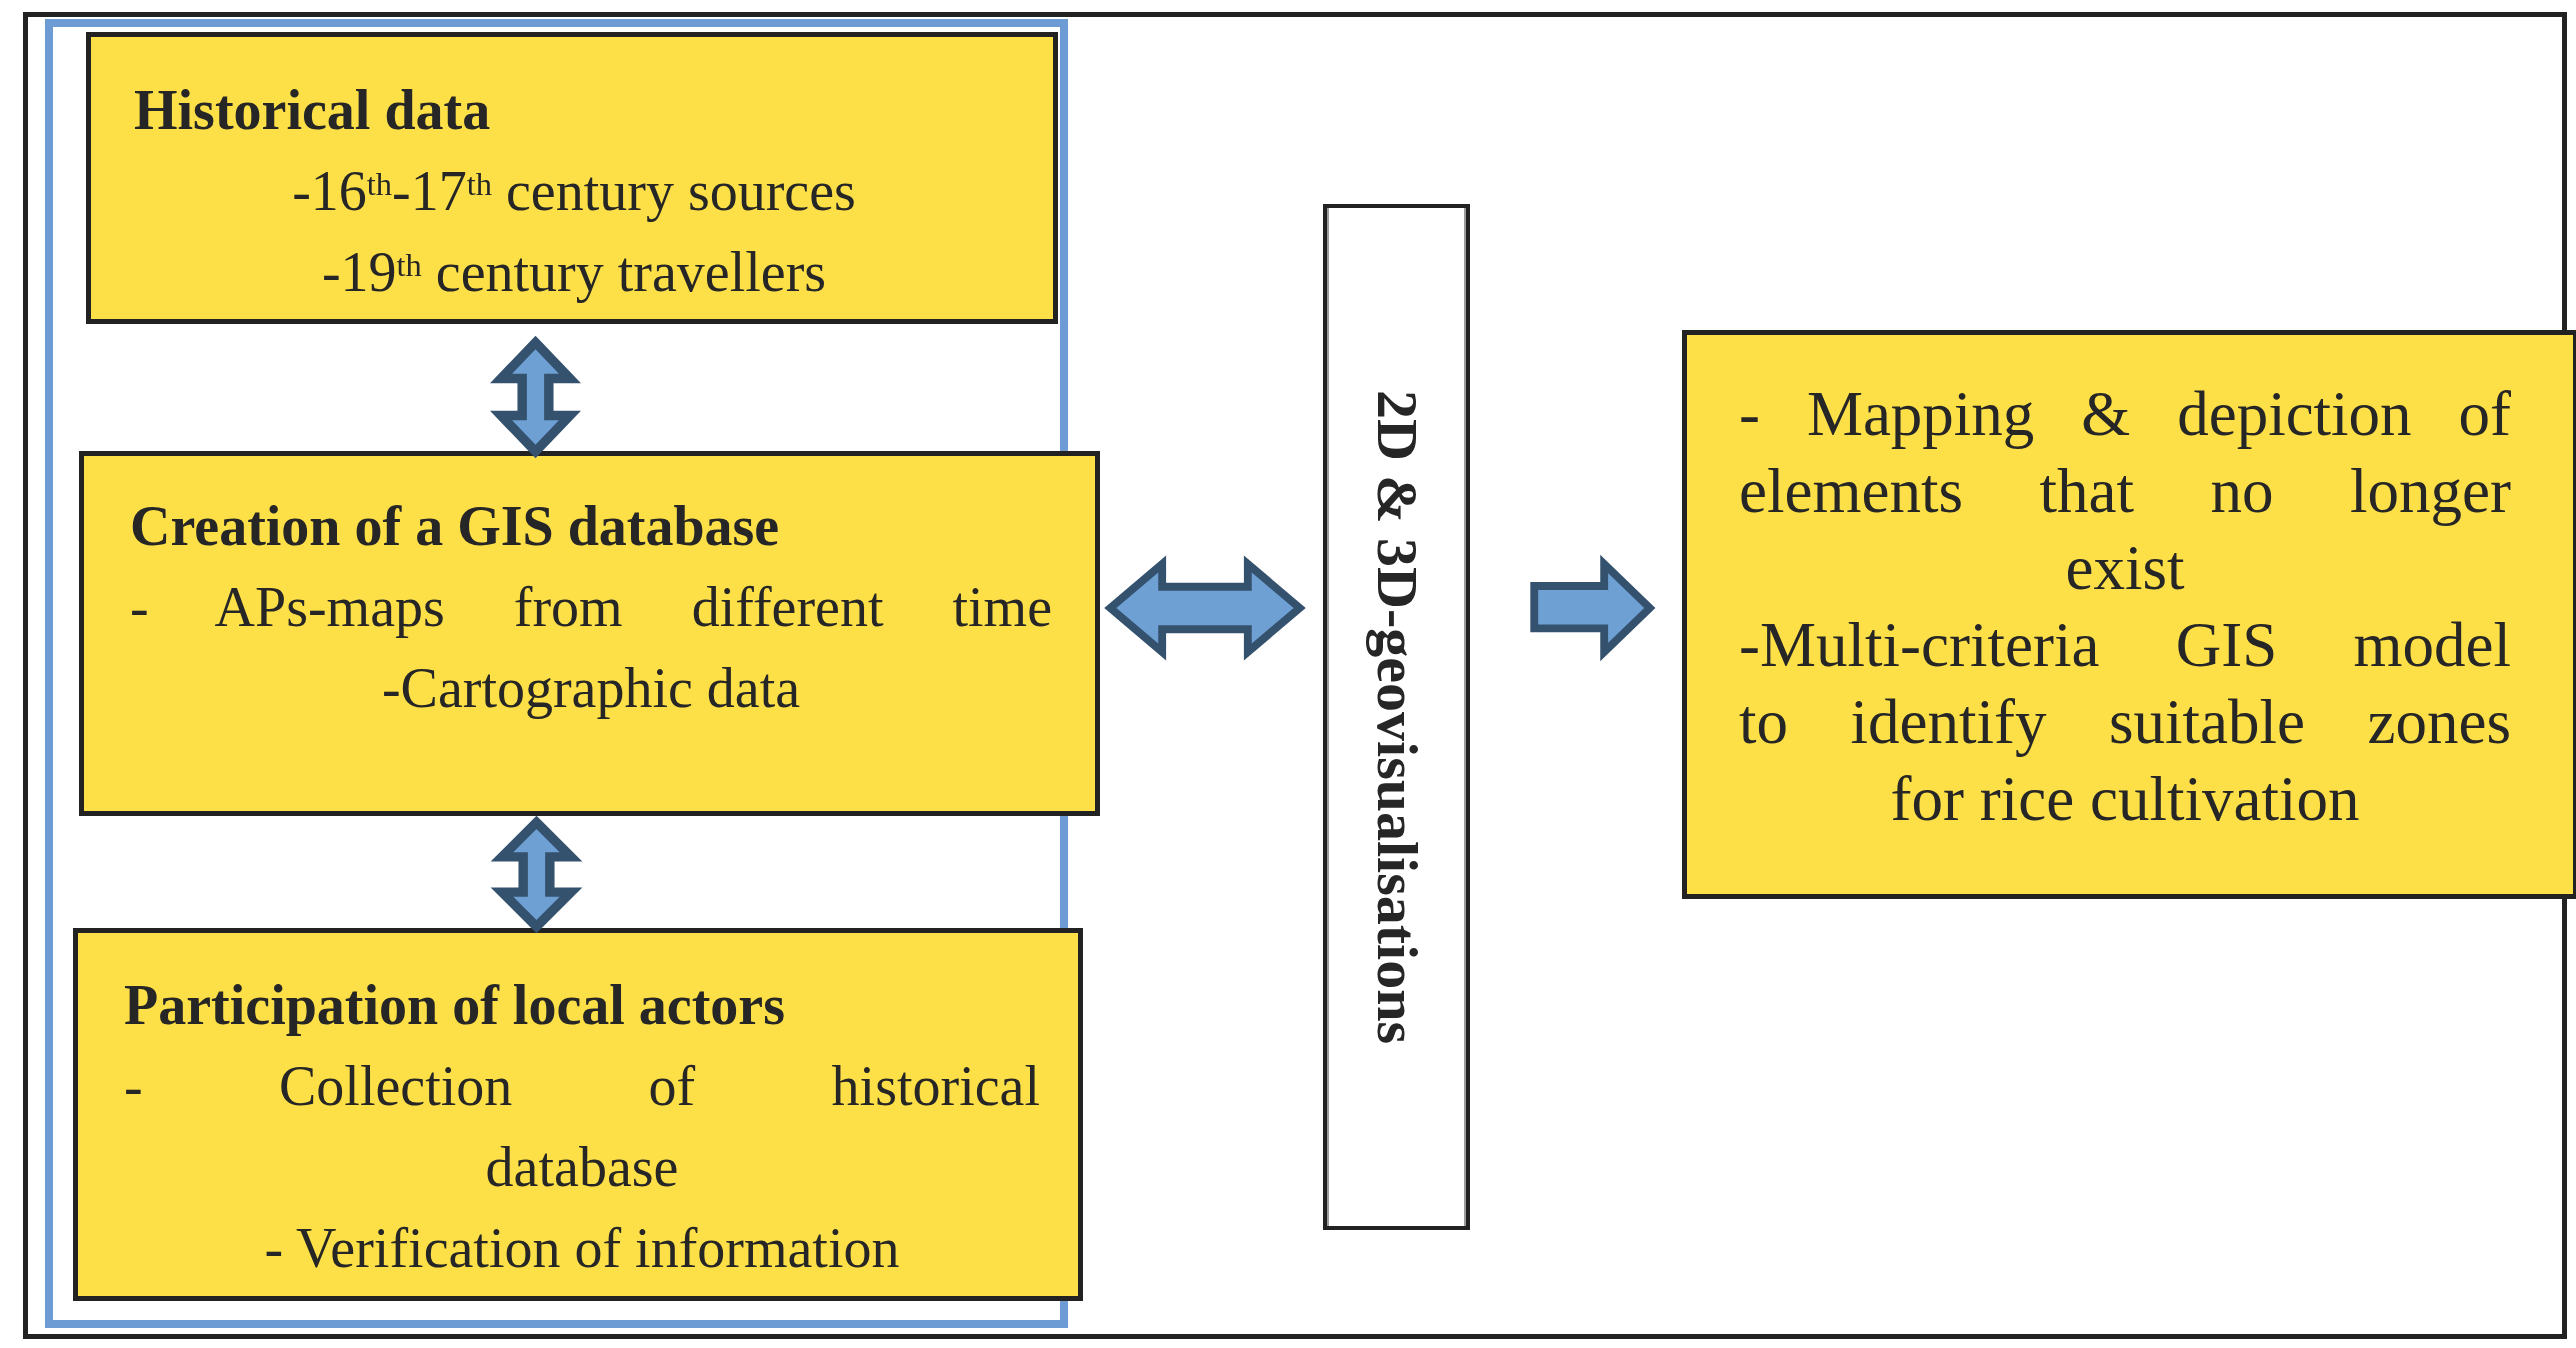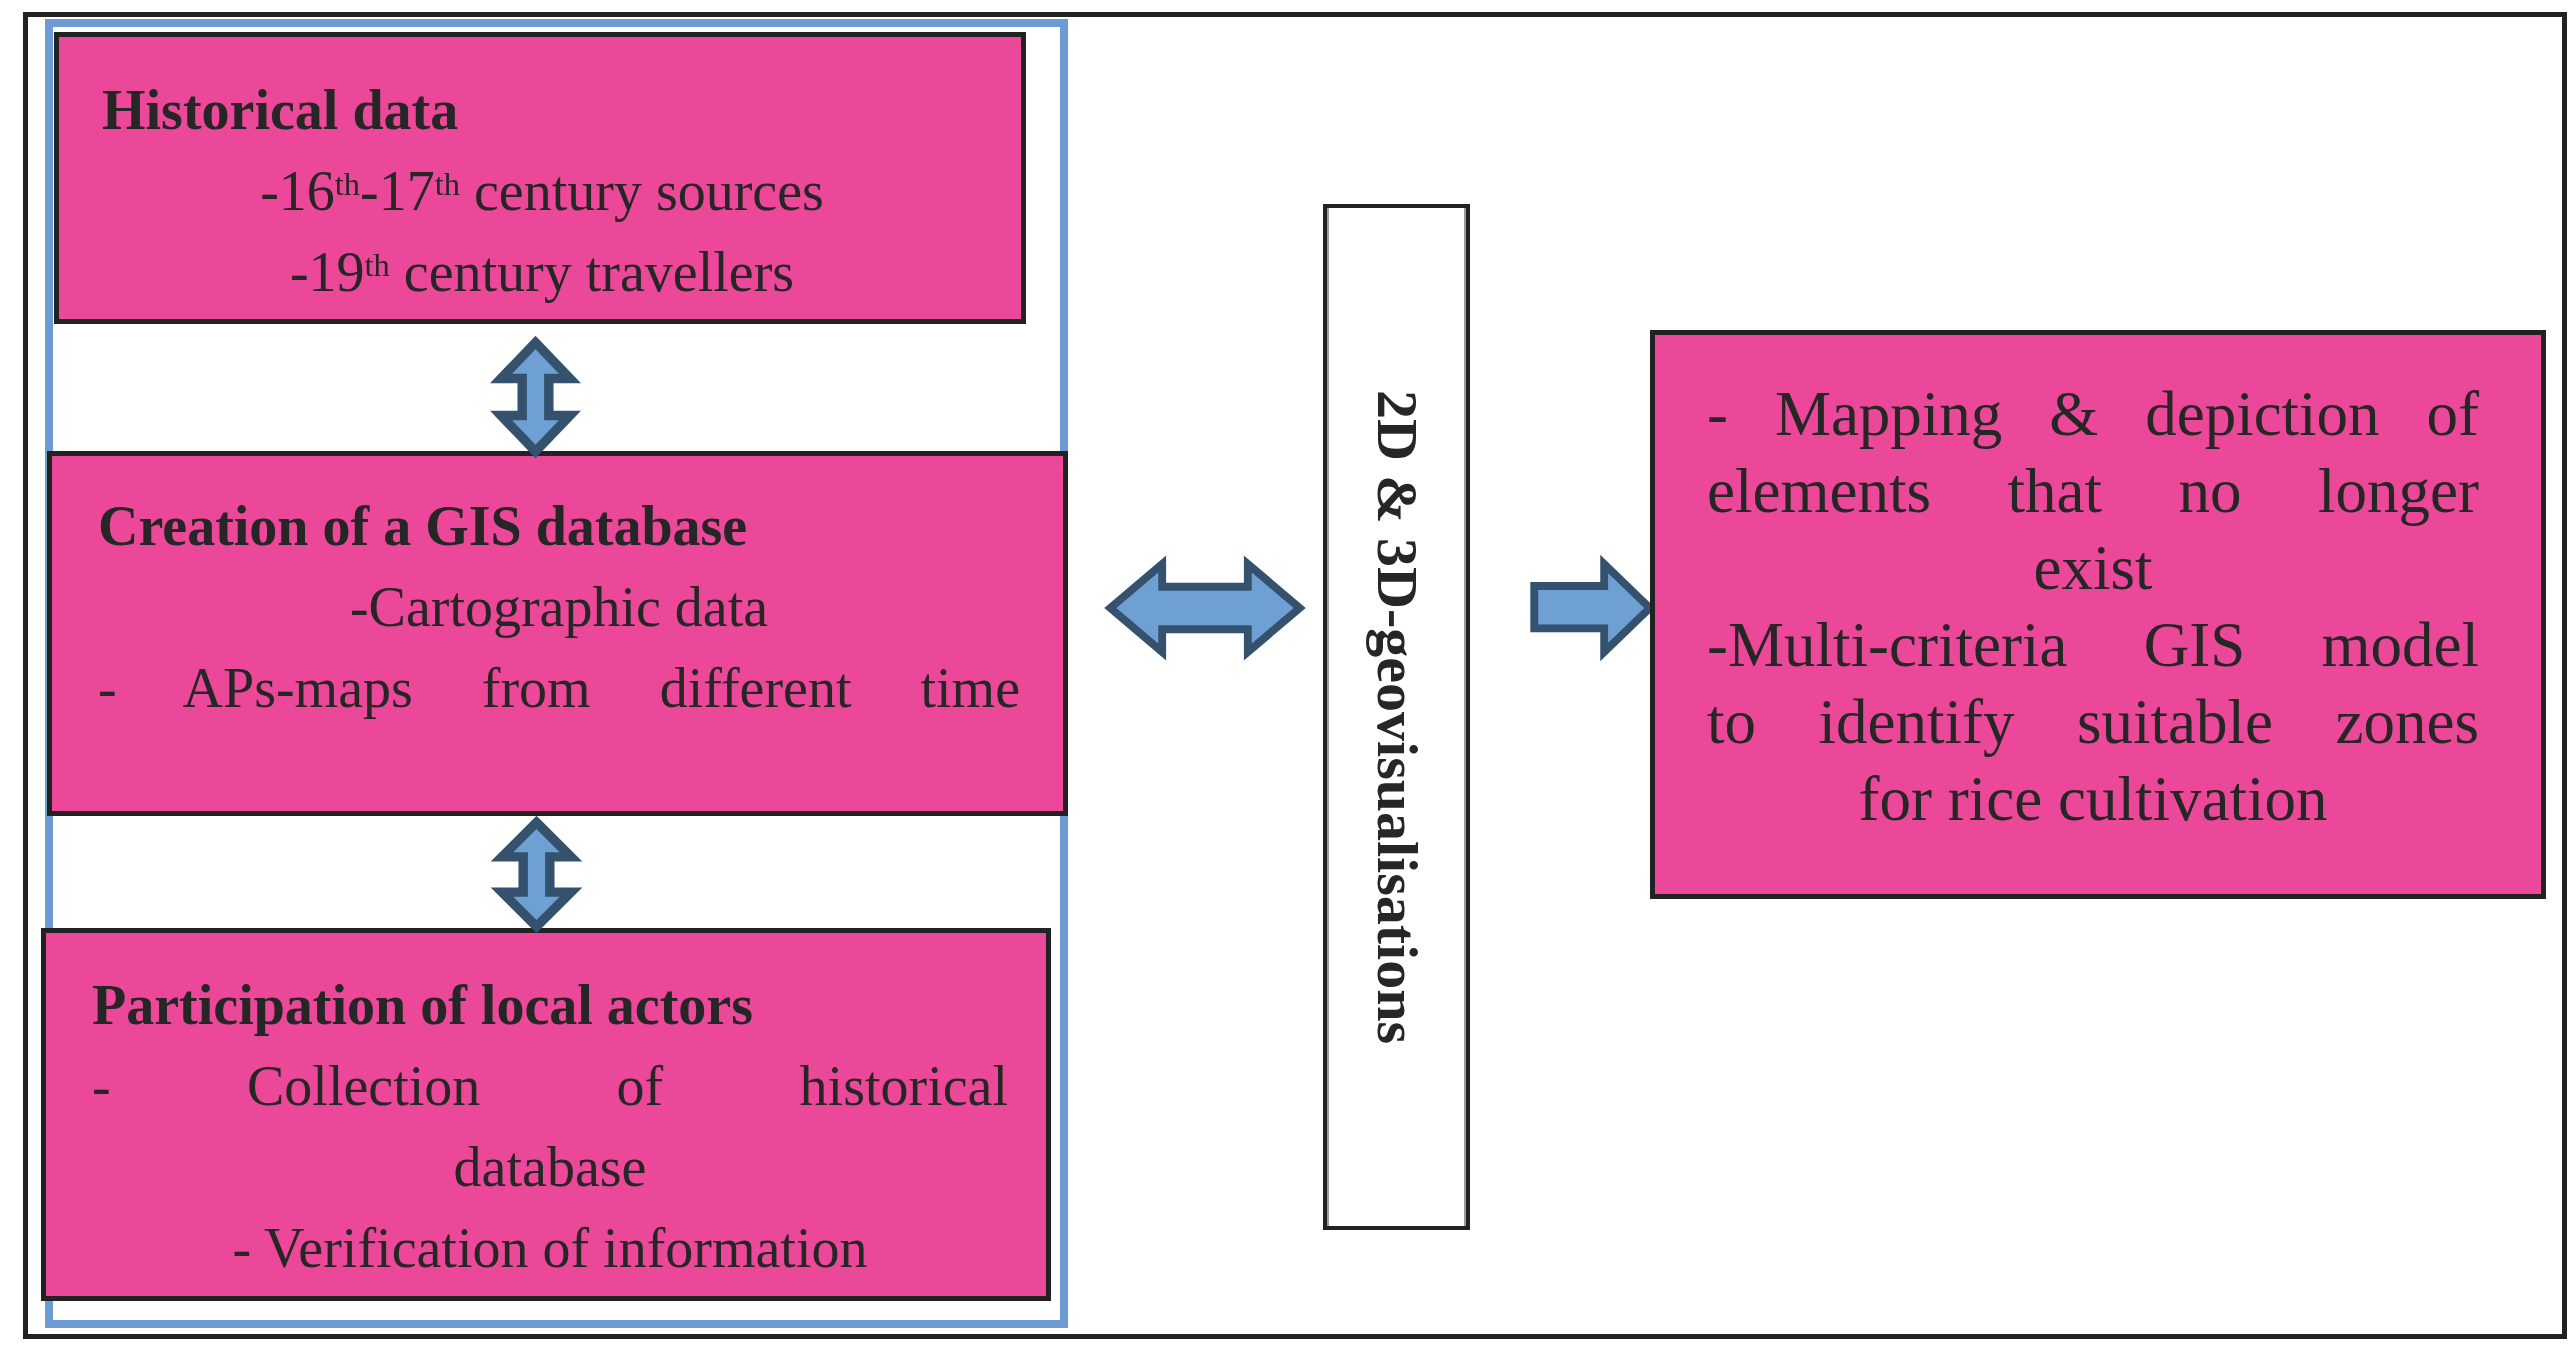"Historical data" .txtbox { background: #ec4899 -> #fde047; margin-left: none -> 32px }
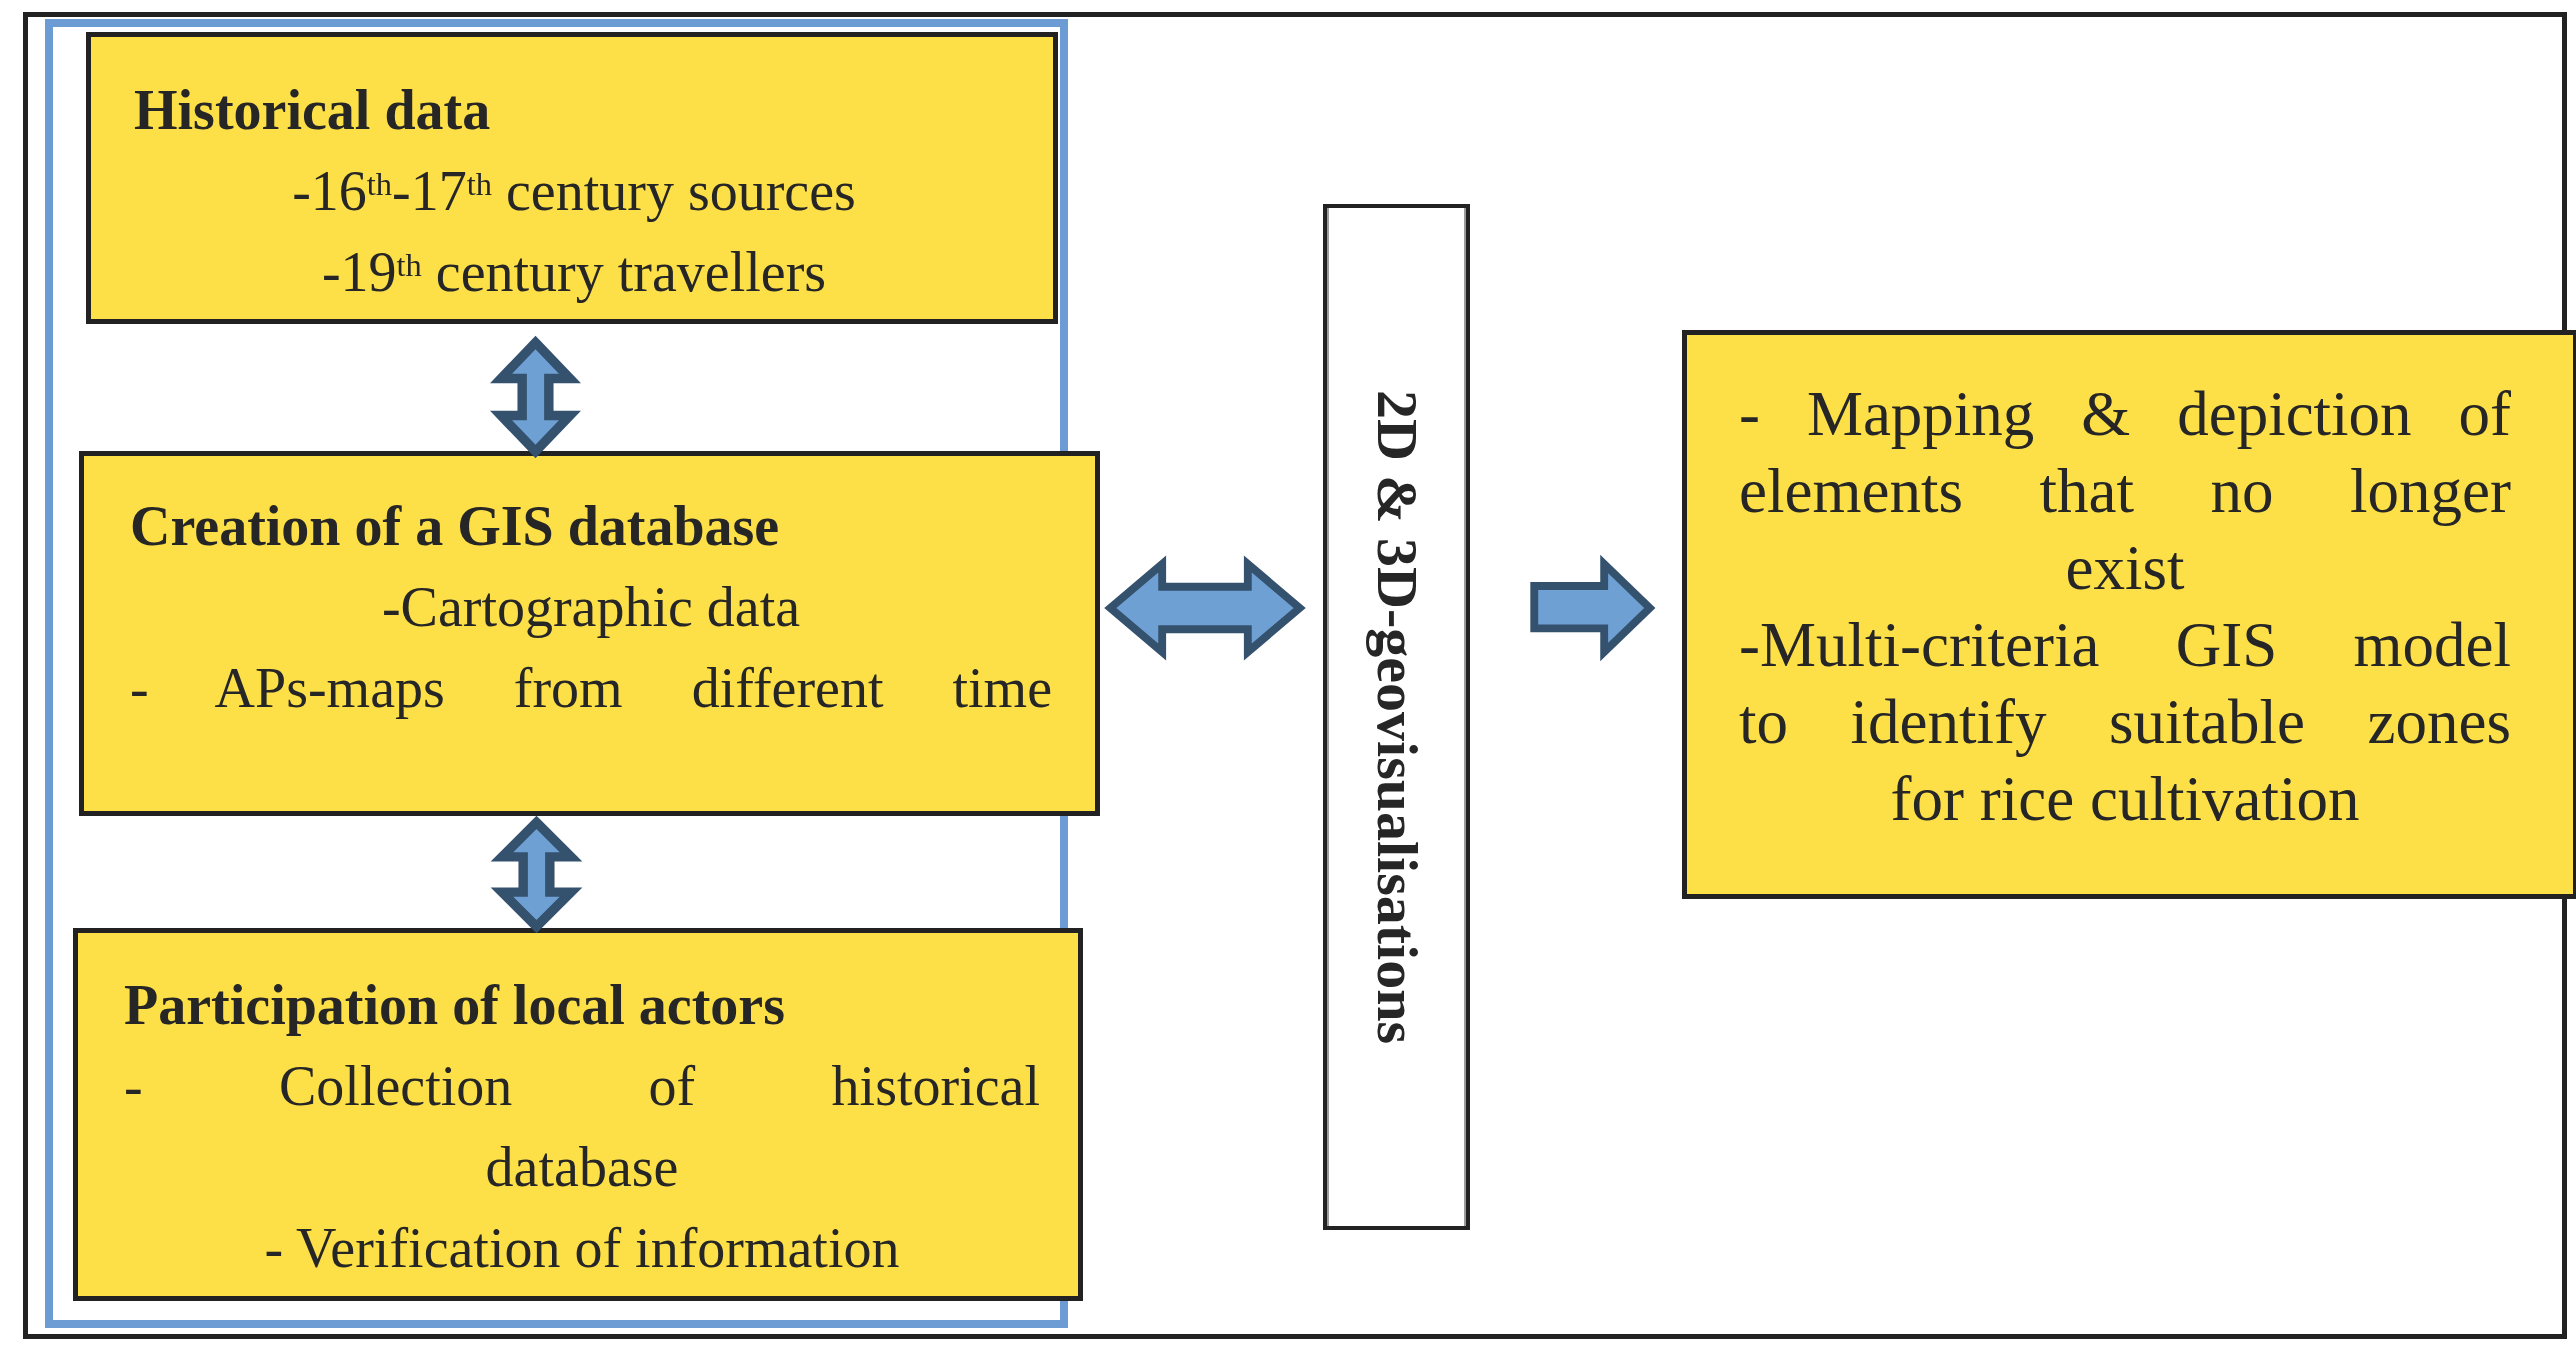"-Cartographic data" div.line { order: before "- APs-maps from different time" -> after "- APs-maps from different time" }
